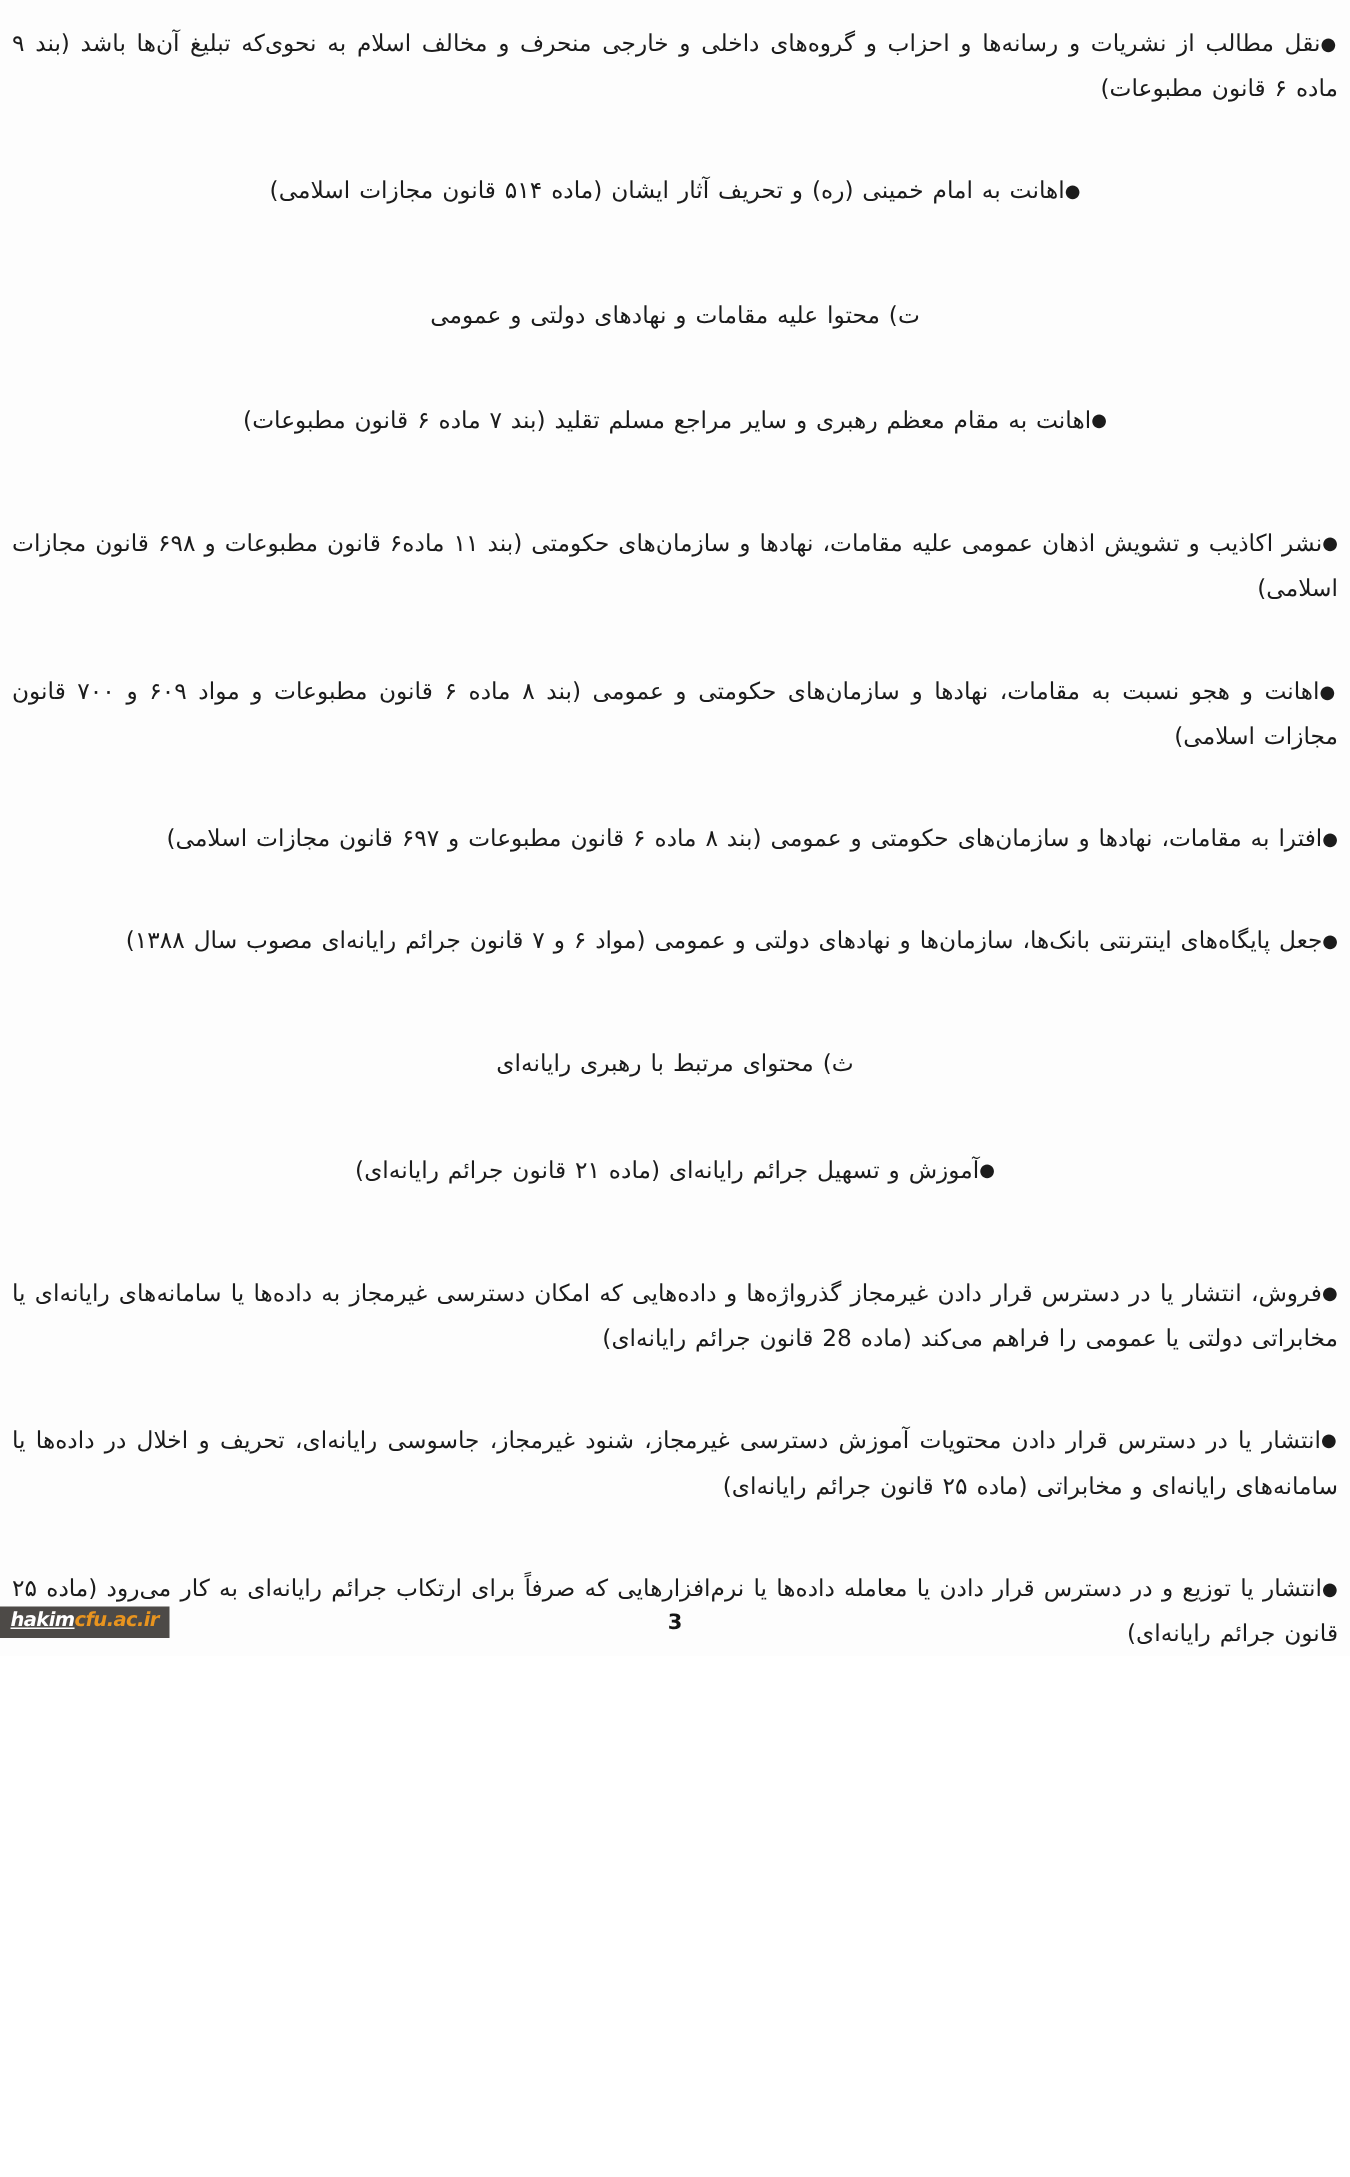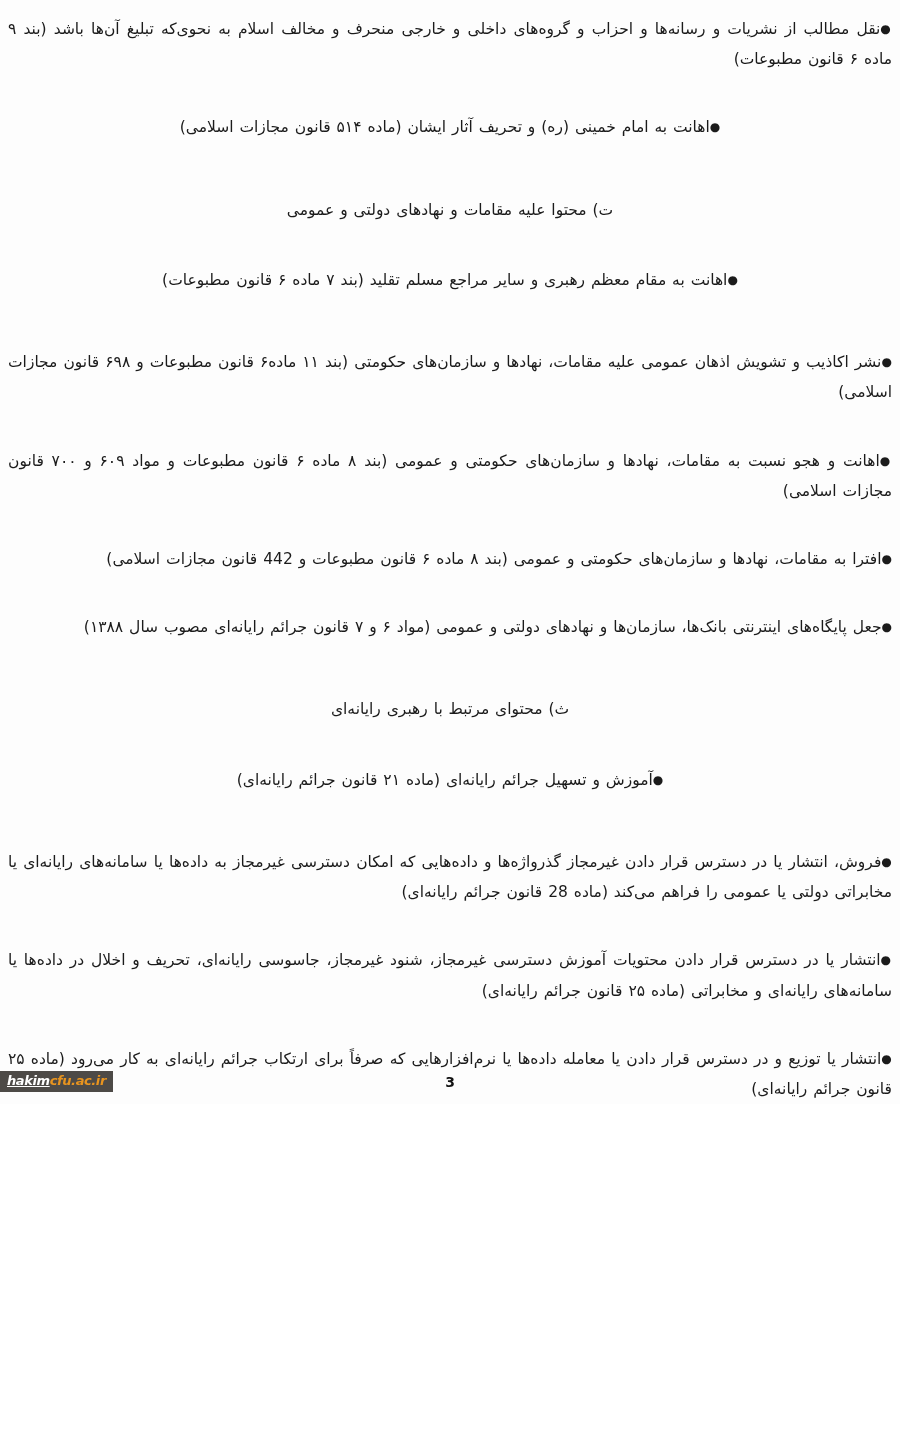"افترا به مقامات، نهادها و" span { text: 442 -> ۶۹۷ }
